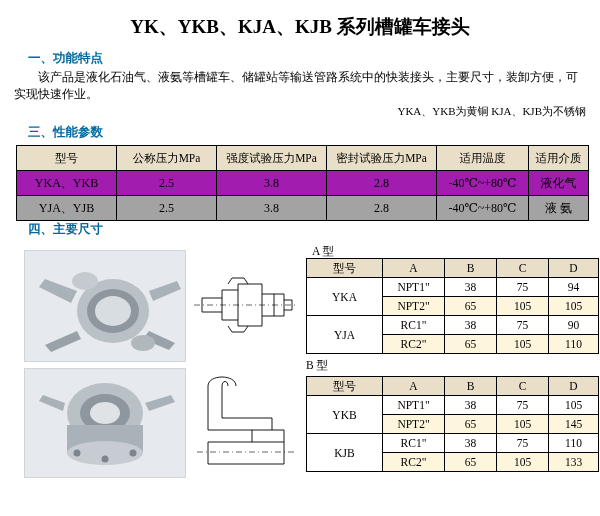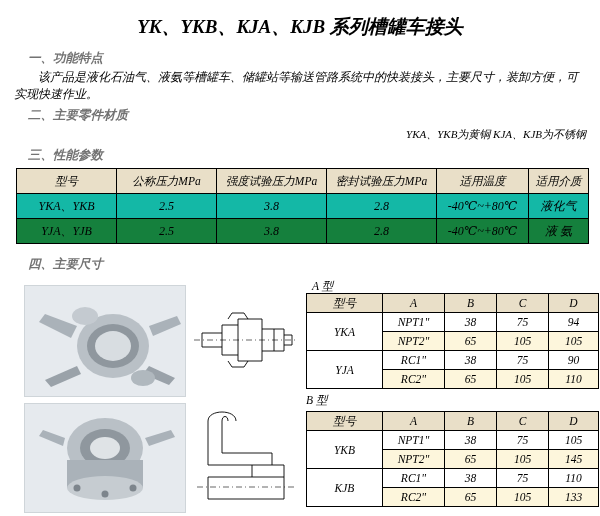"YK、YKB、KJA、KJB 系列槽罐车接头" .page { font-style: italic -> none }
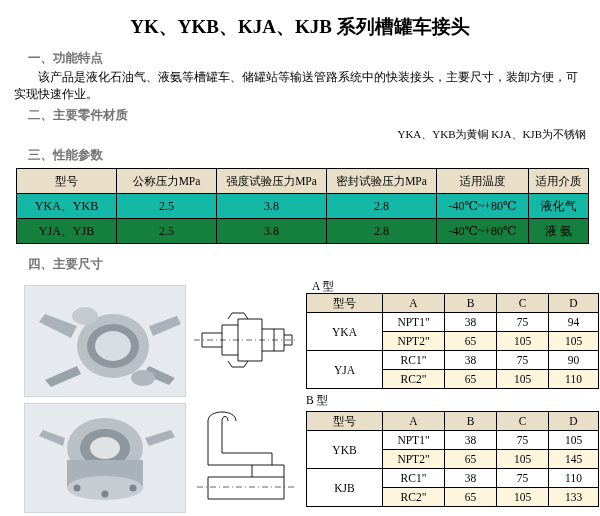"一、功能特点" .sect-head { color: #737373 -> #0369a1 }
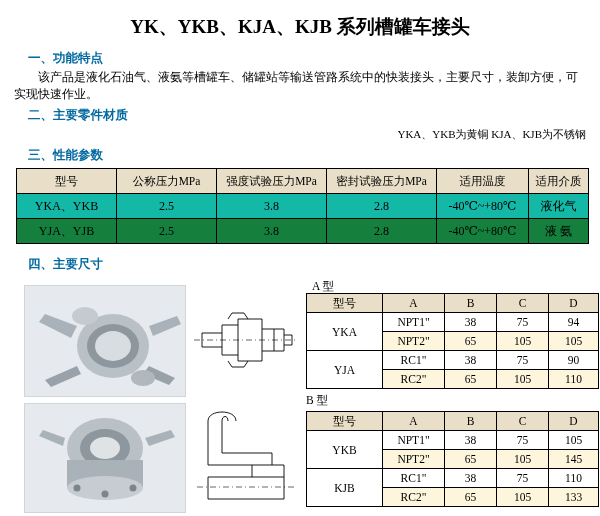"二、主要零件材质" div.sect-head { html: <div>二、主要零件材质</div> -> none }
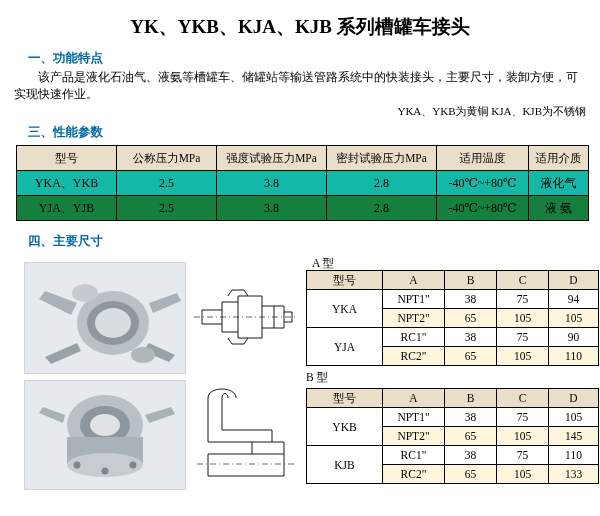"YKA、YKB" table.spec tr.r1 td { background: #14b8a6 -> #a21caf }
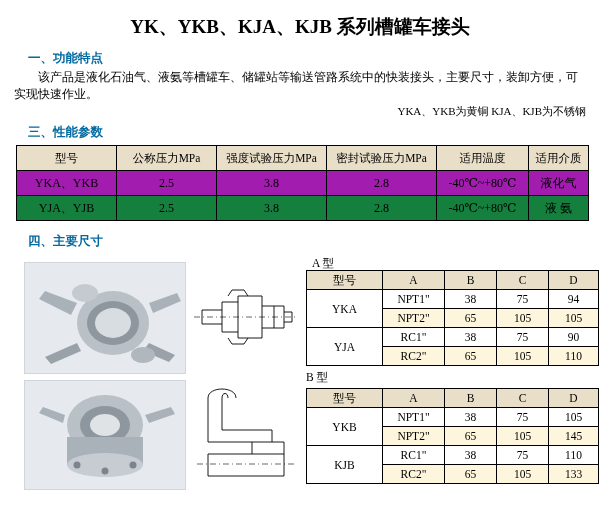"YJA、YJB" table.spec tr.r2 td { background: #15803d -> #a3a3a3 }
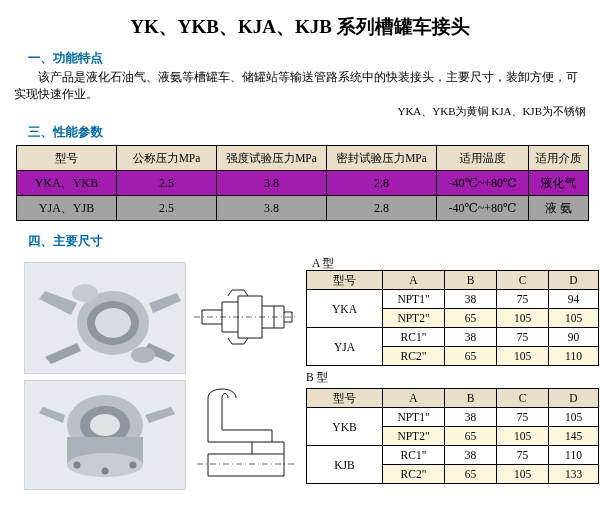"四、主要尺寸" div.sect-head { margin-top: 12px -> 0 }
